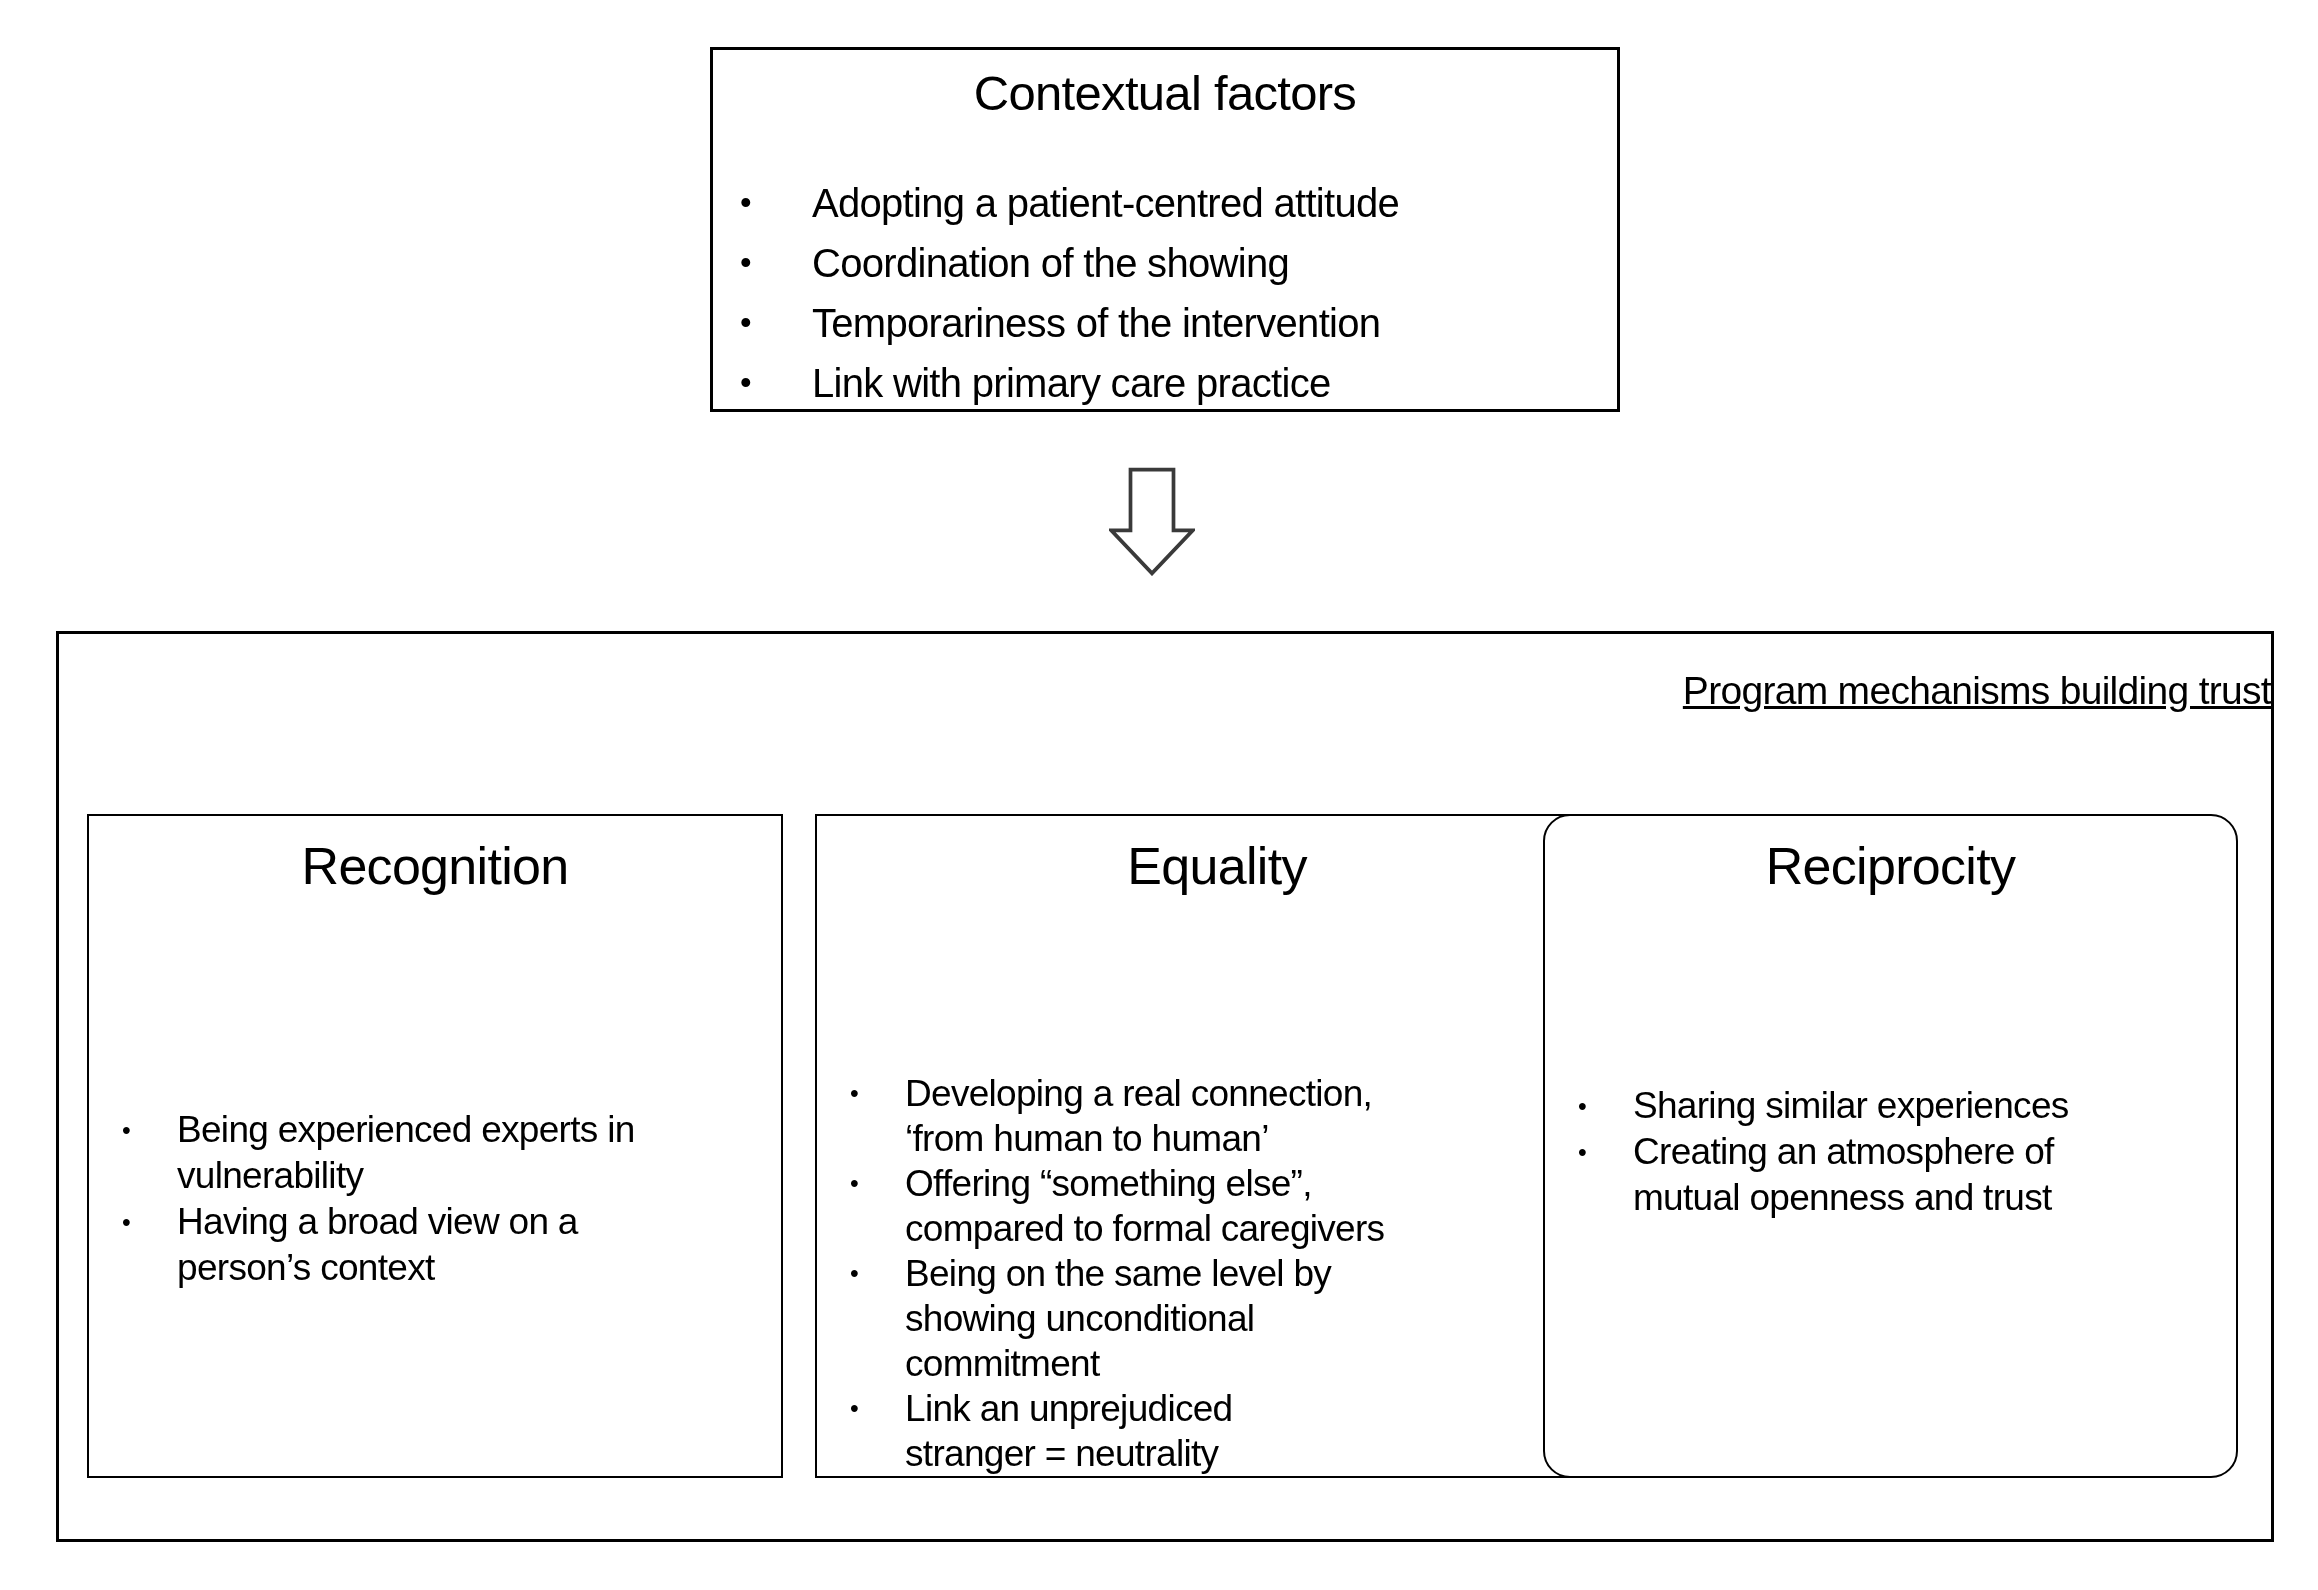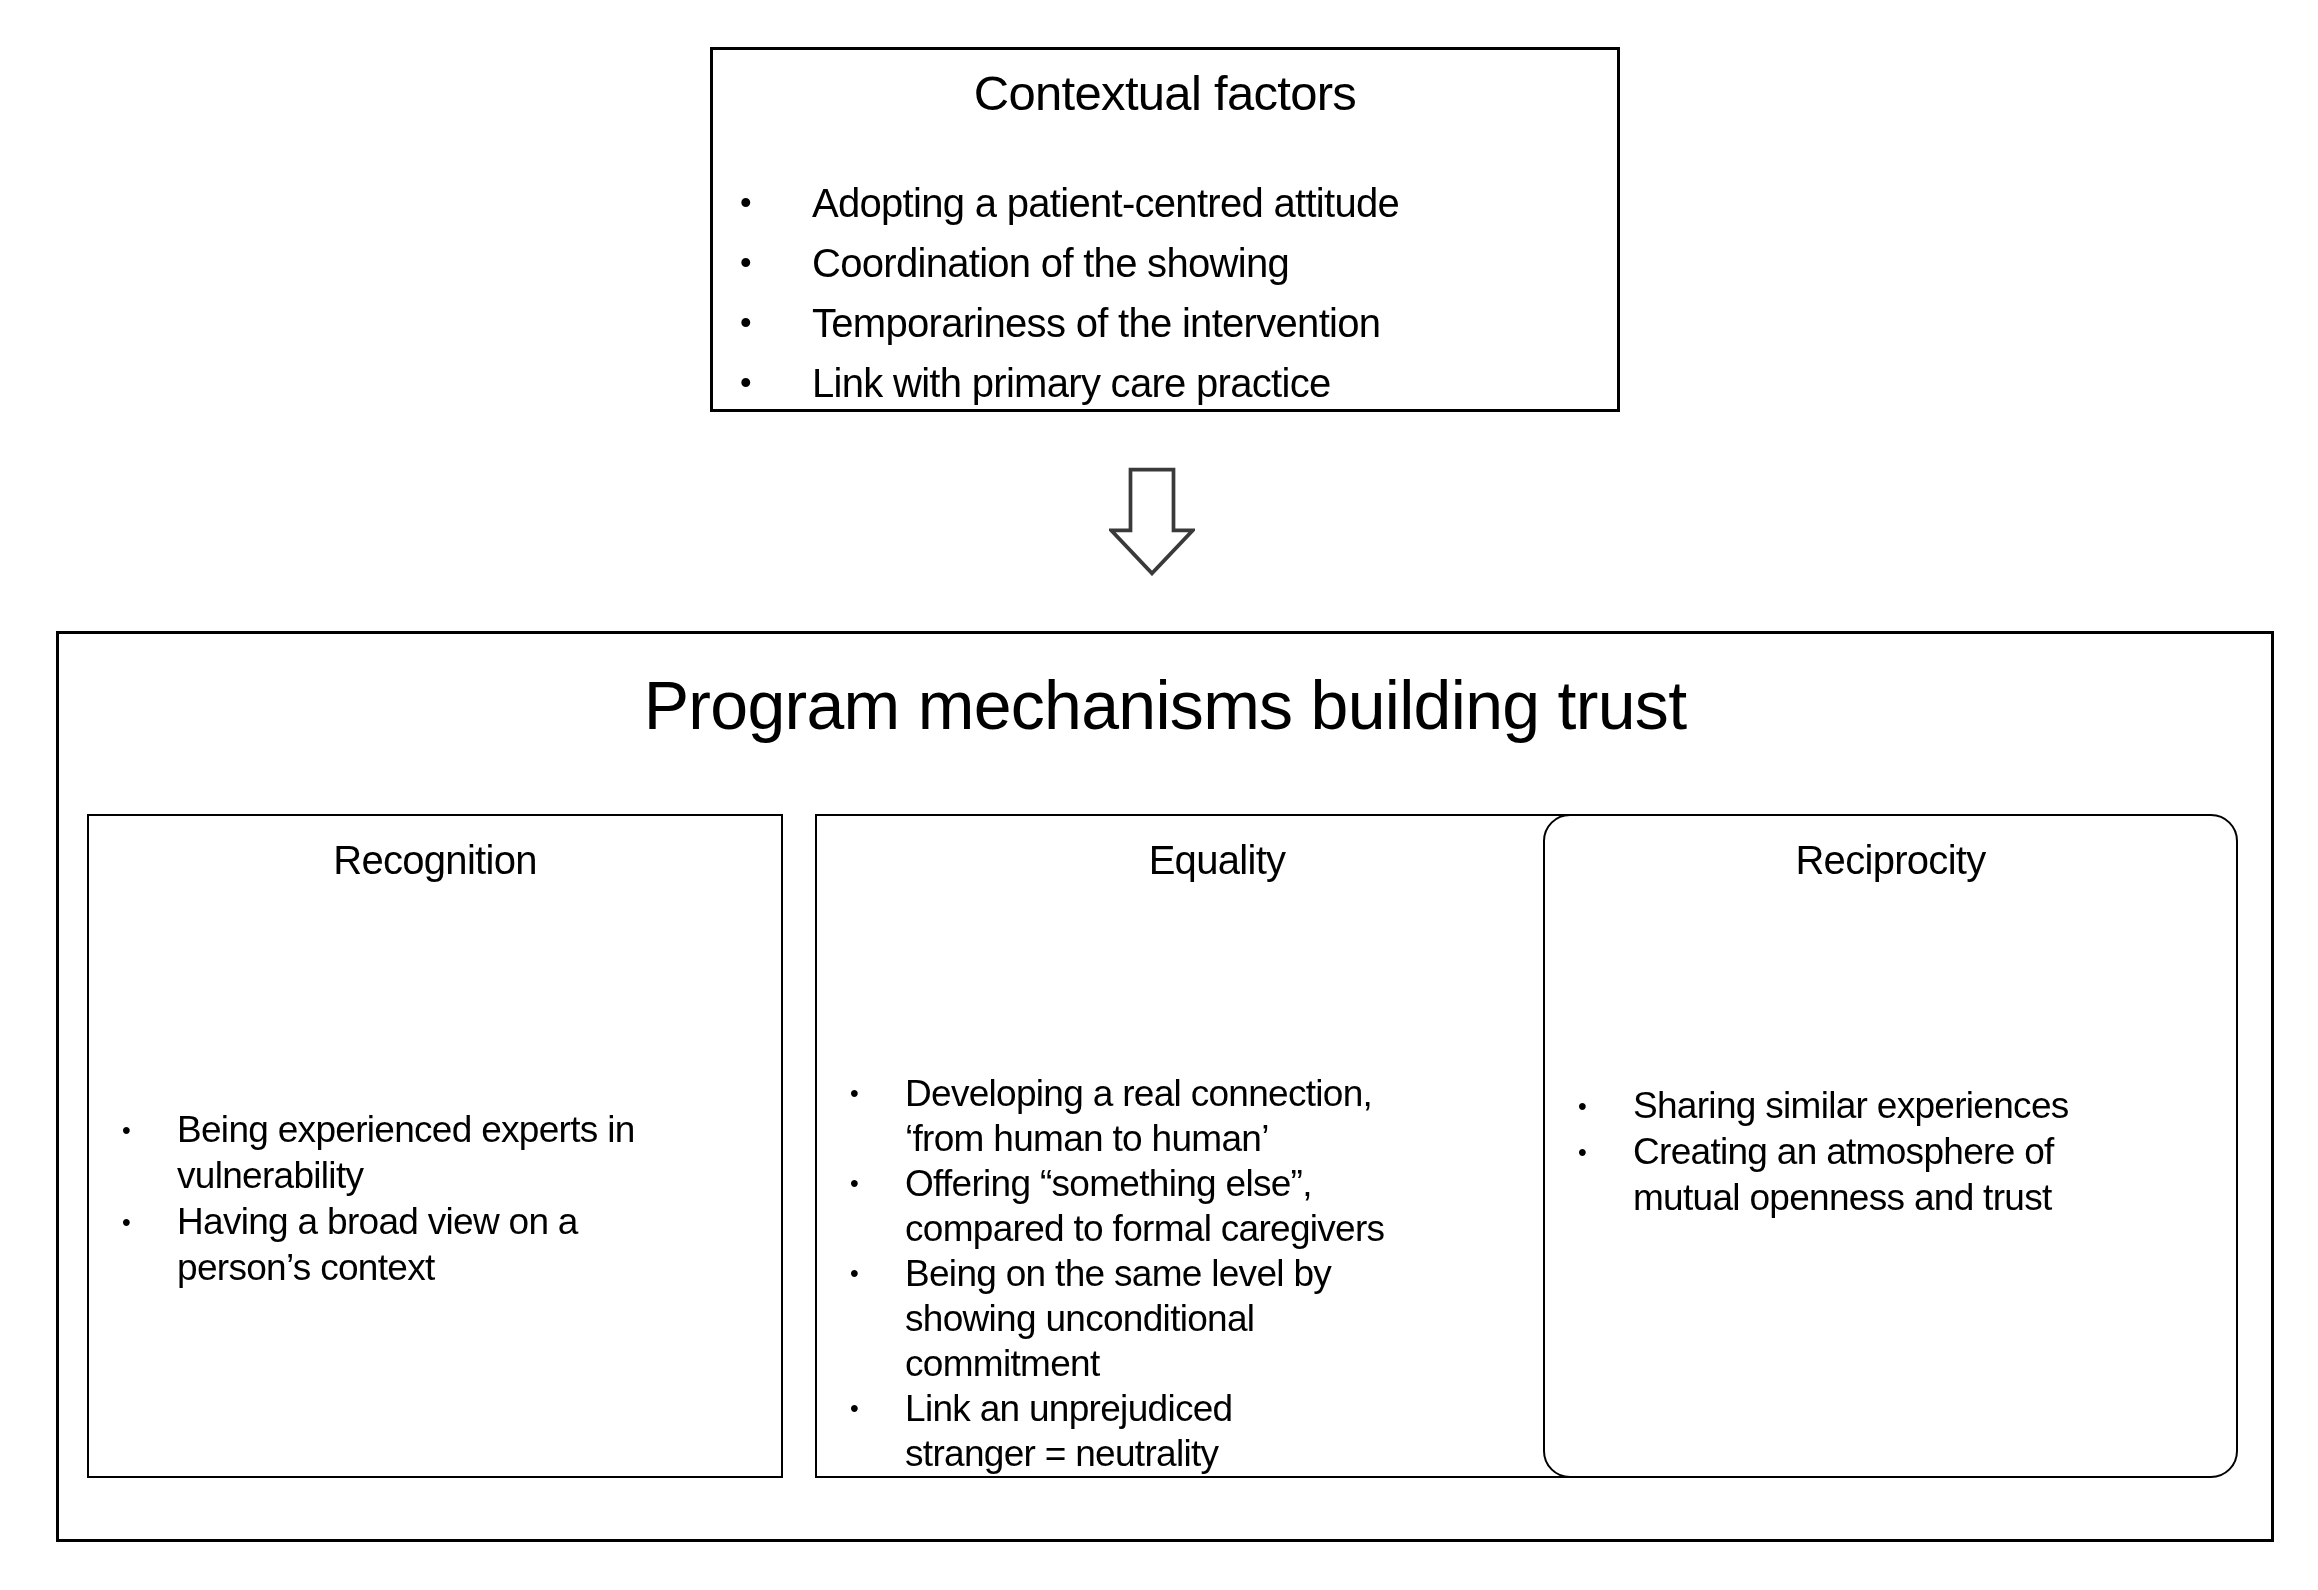"Program mechanisms building trust" .main-title { font-size: 68px -> 39px; text-align: center -> right; text-decoration: none -> underline }
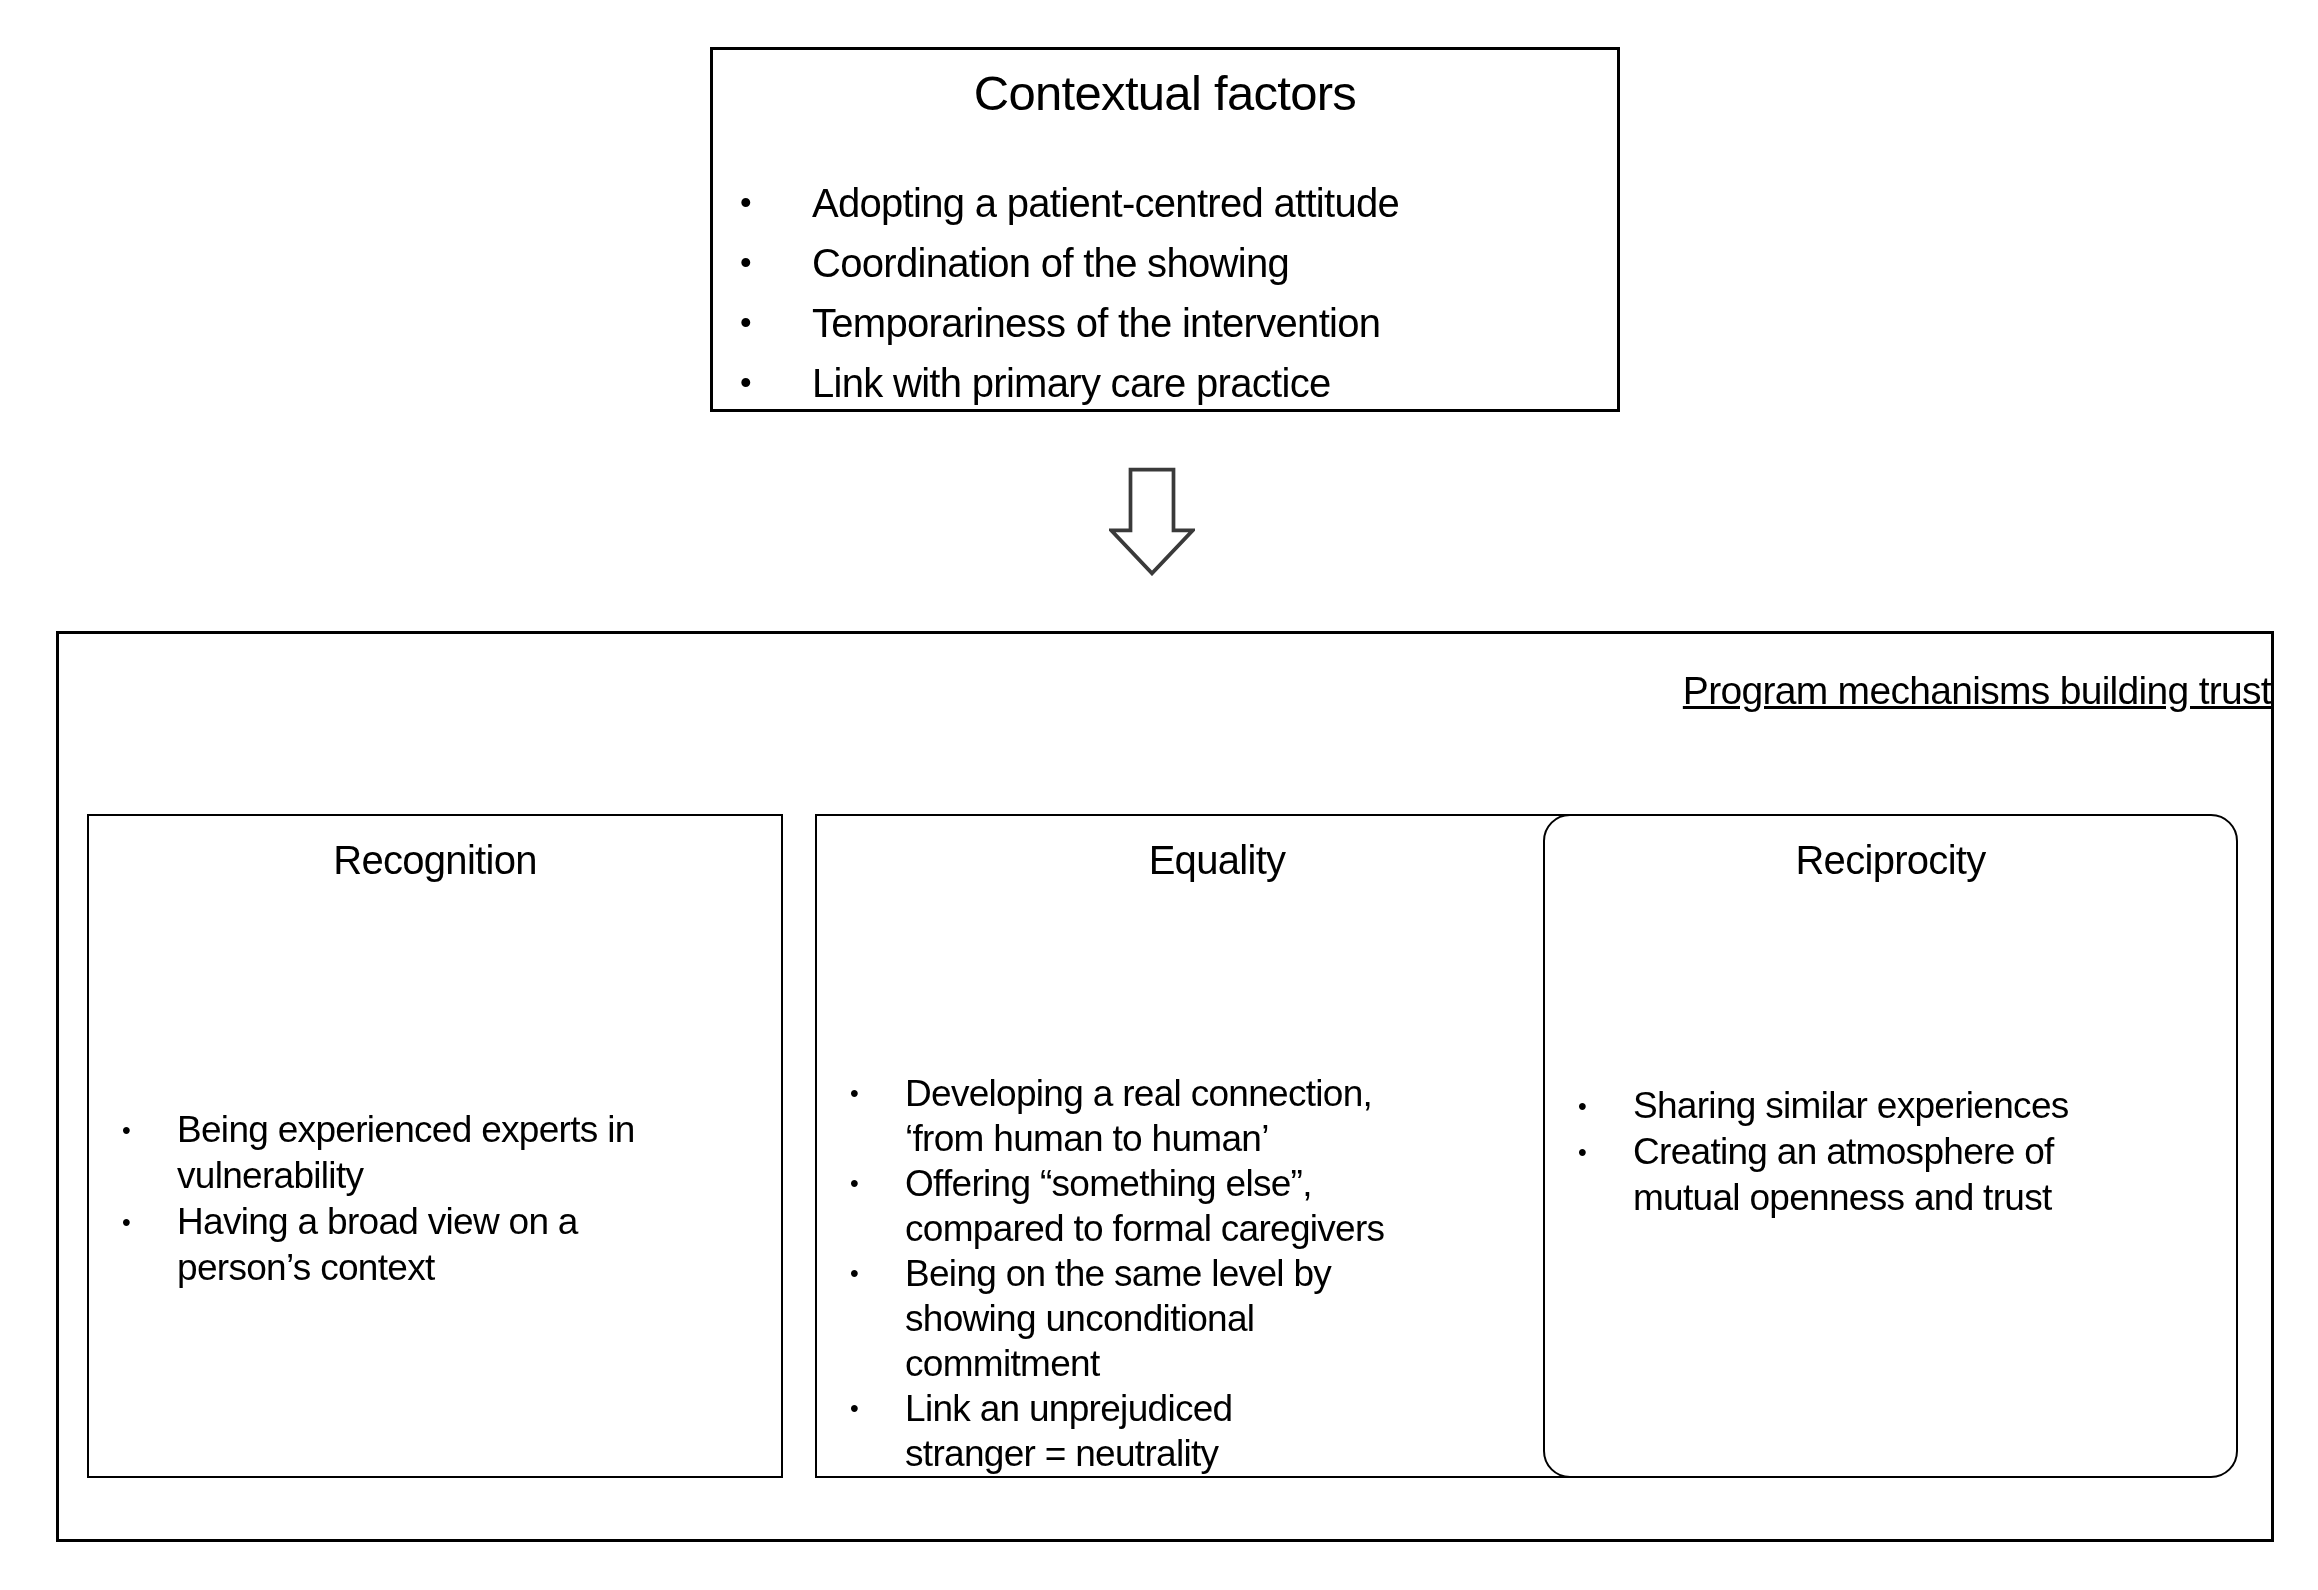"Recognition" .sec-title { font-size: 40px -> 52px }
